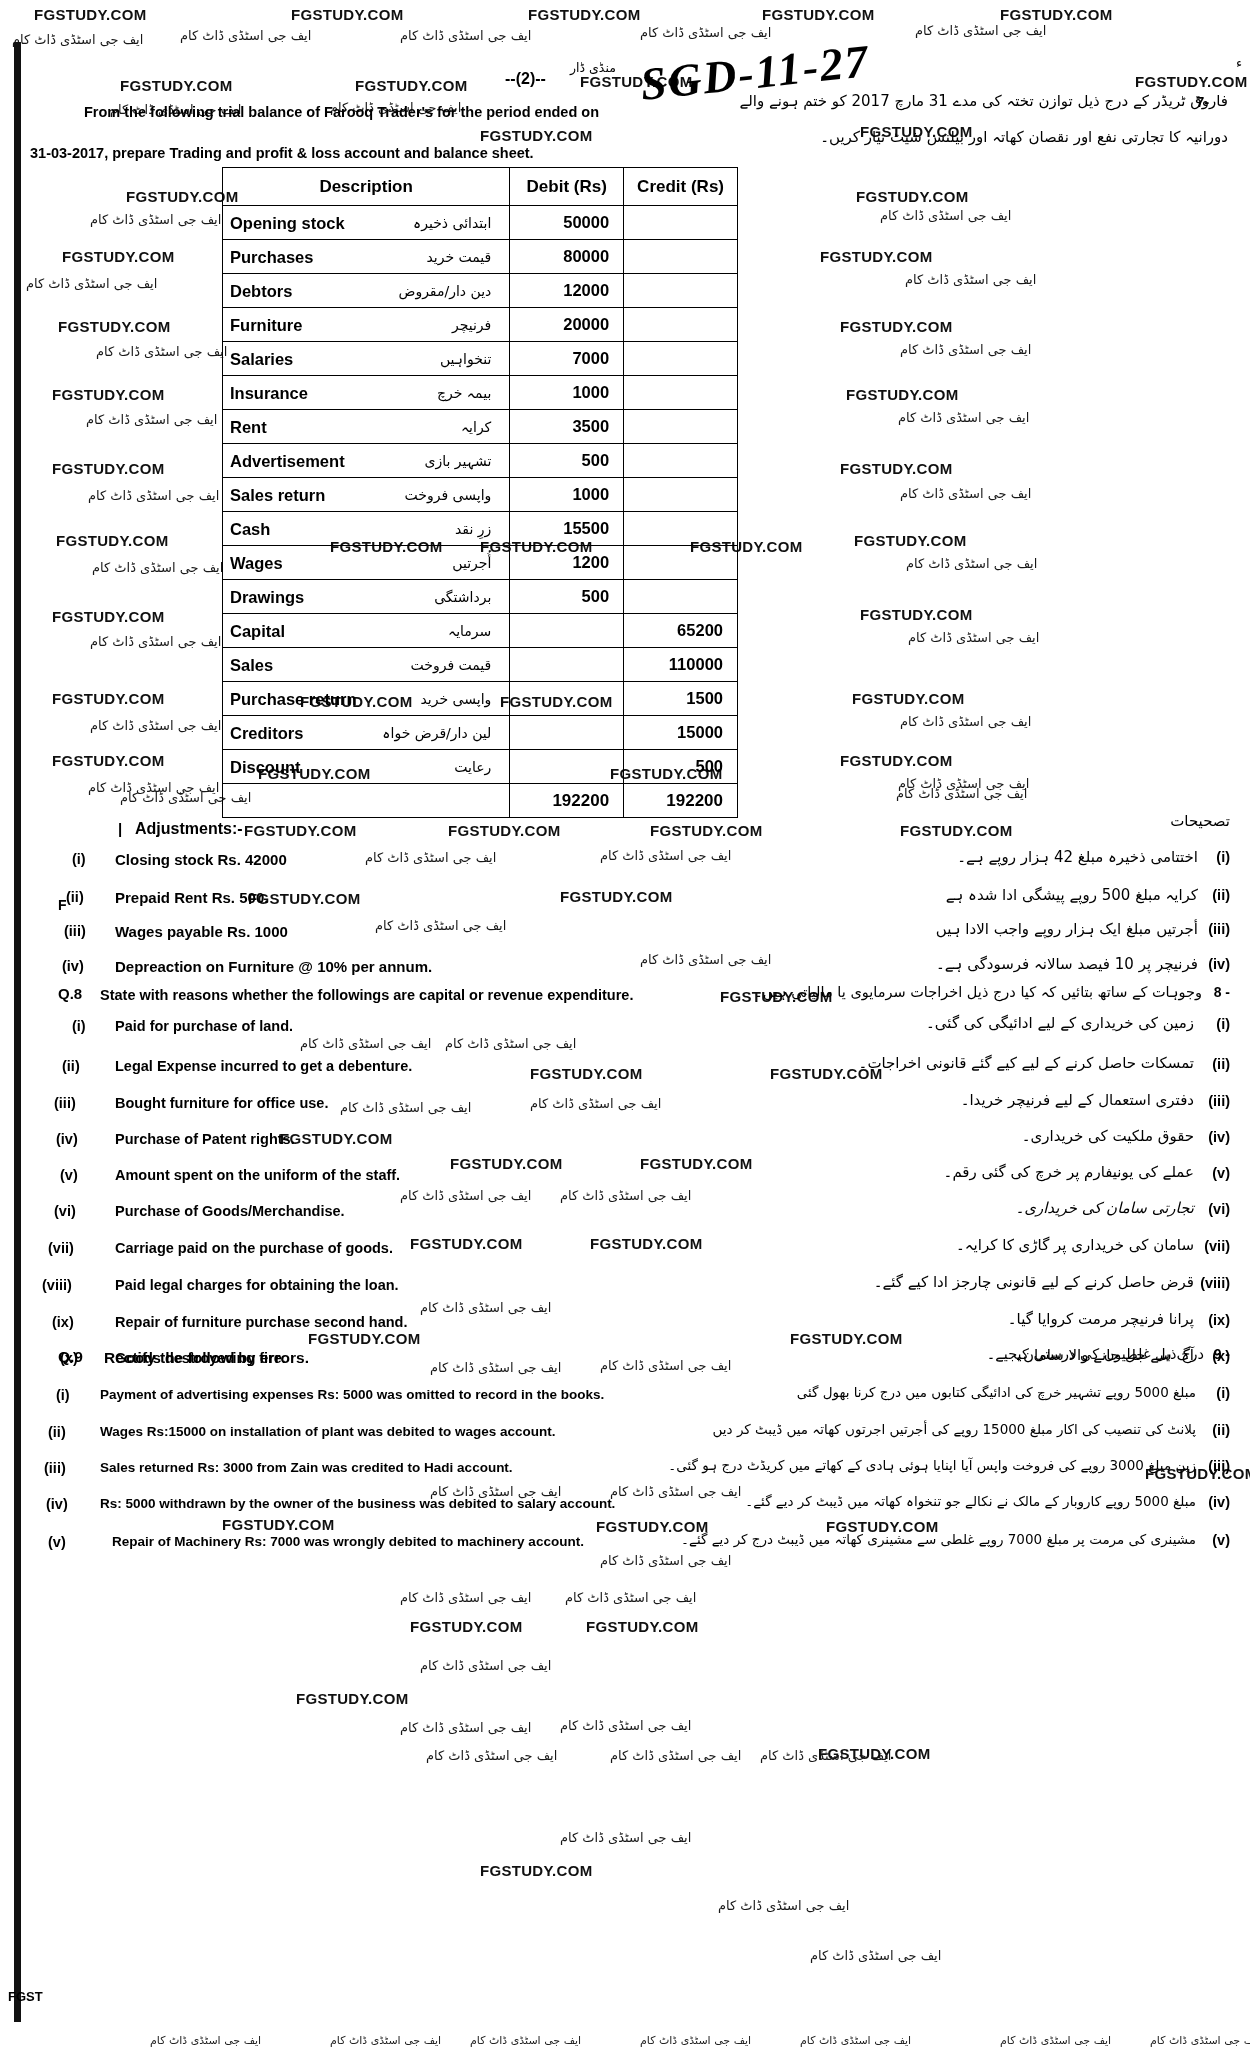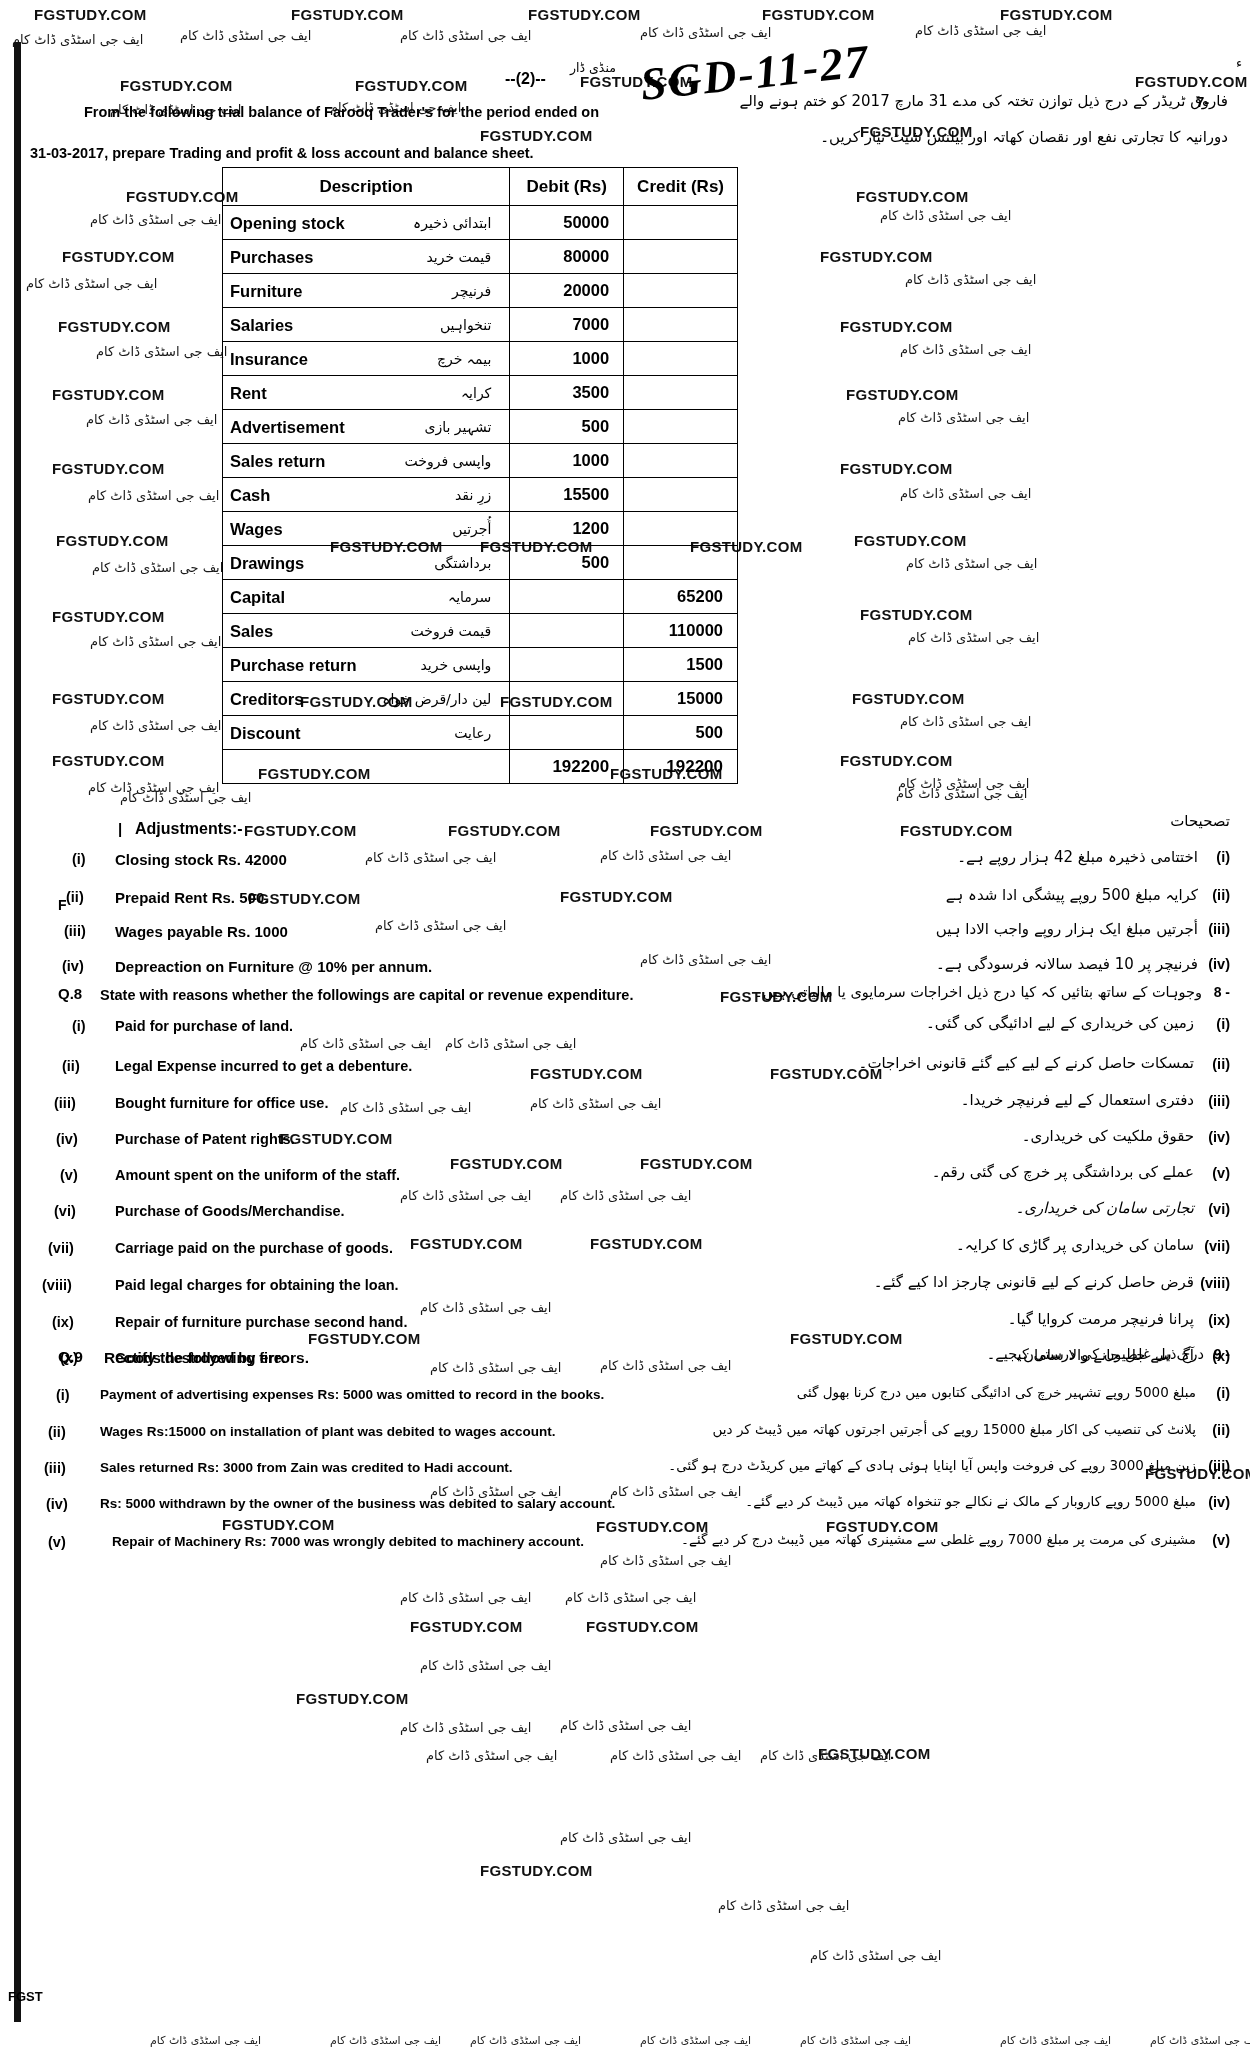"Debtors" tr { html: none -> <tr> <td> <div> <span>Debtors</span> <span>دین دار/مقروض</span> </div> </td> <td>12000</td> <td></td> </tr> }
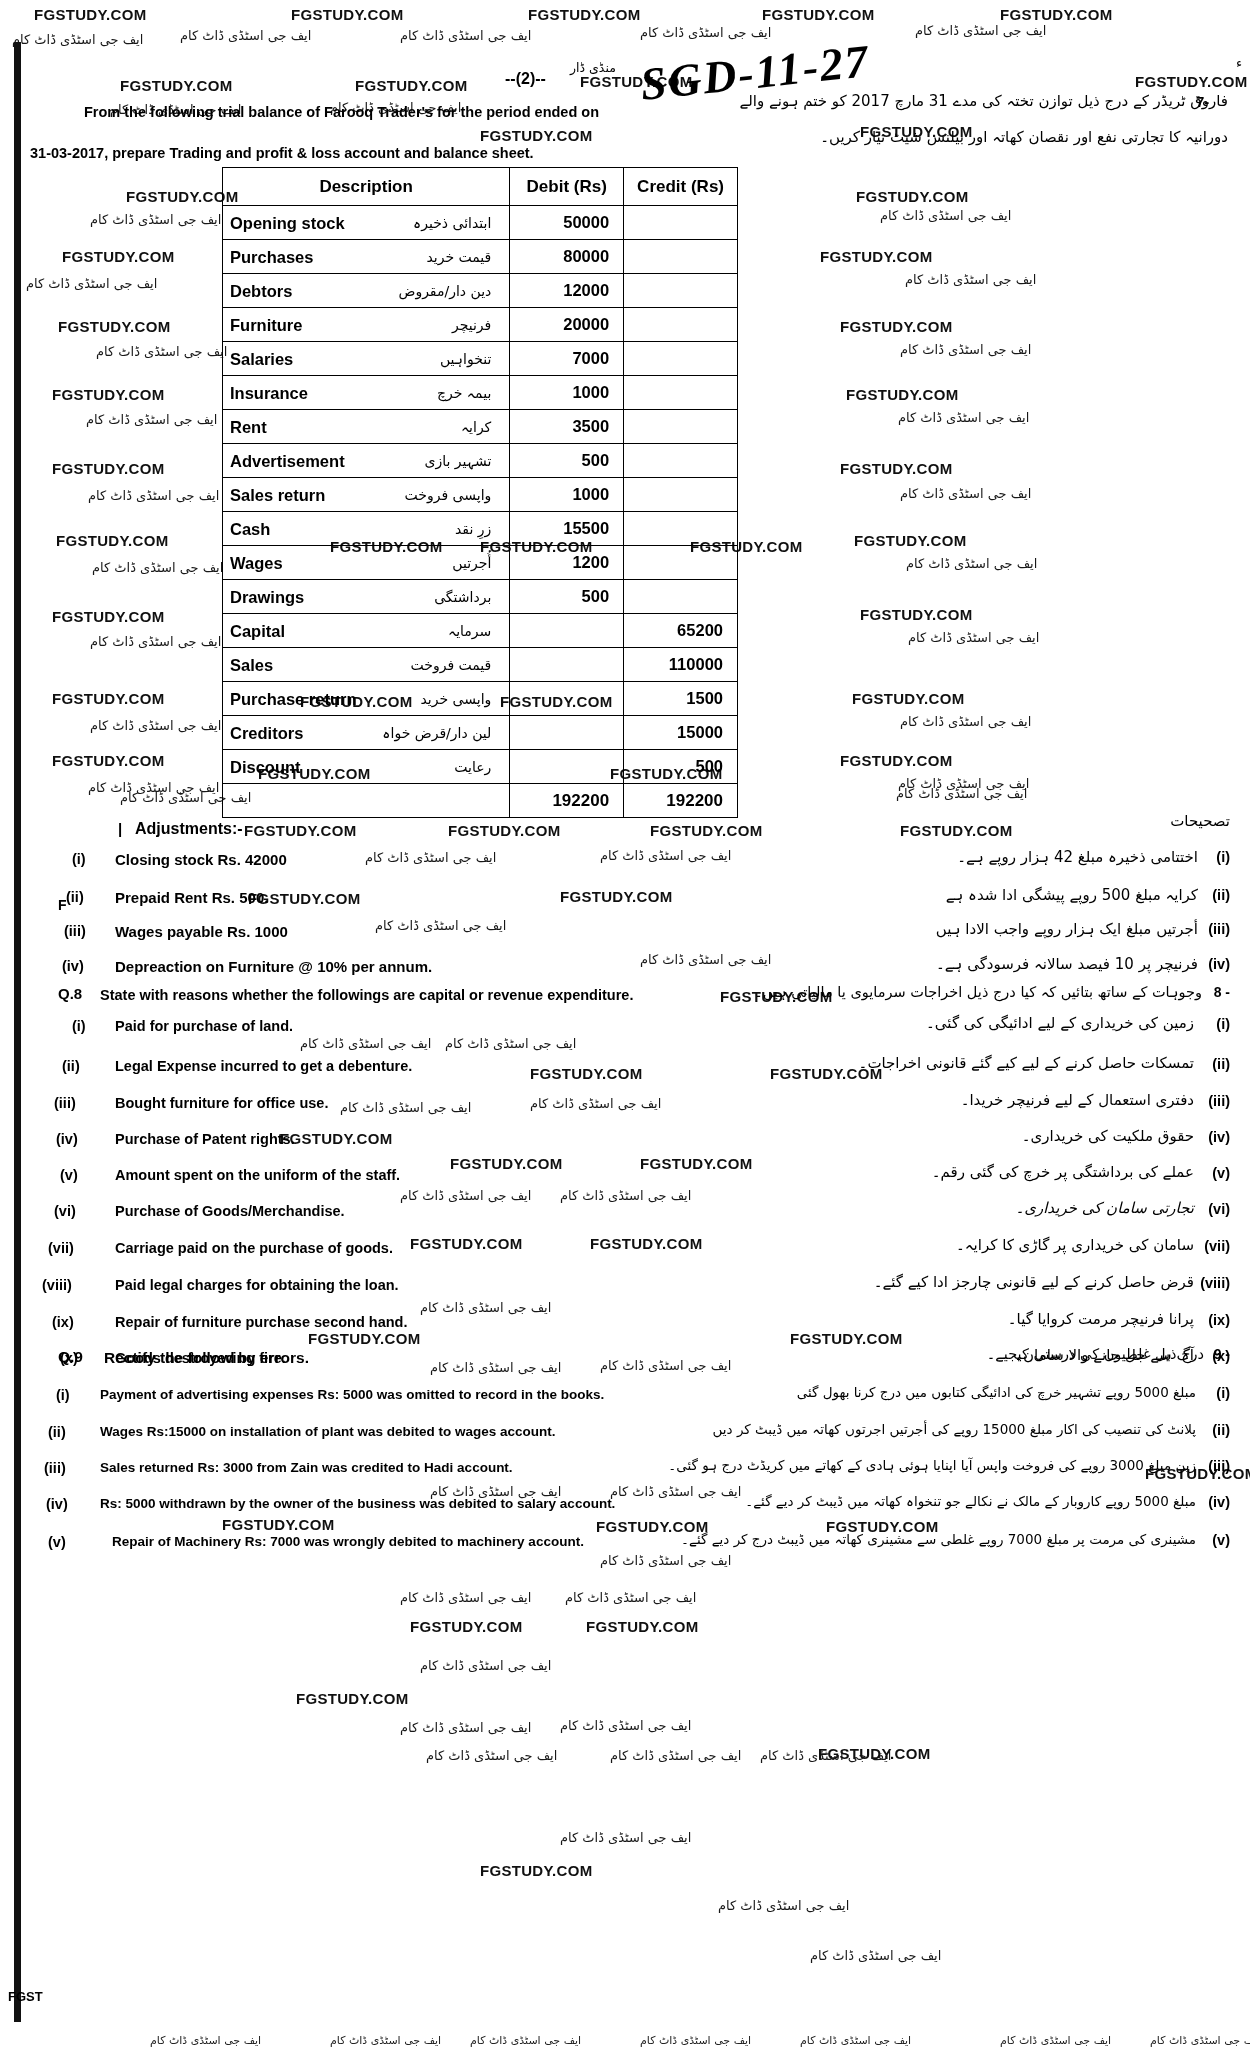"عملے کی برداشتگی پر خرچ" span.blk { text: برداشتگی -> یونیفارم }
